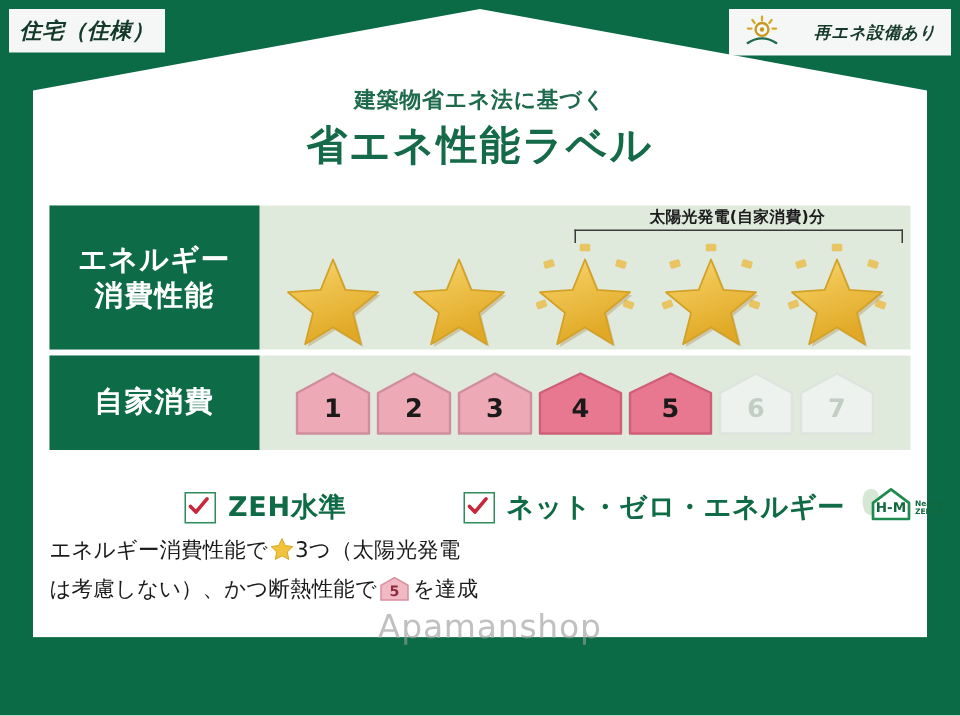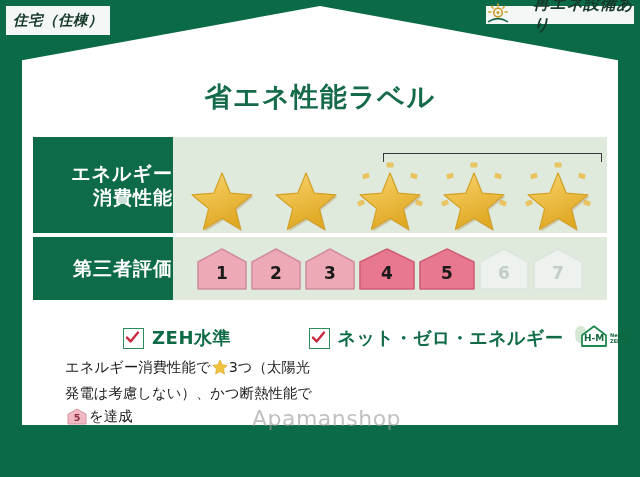"再エネ設備あり" #tag-right { font-size: 16px -> 11px; height: 18px -> 31px }
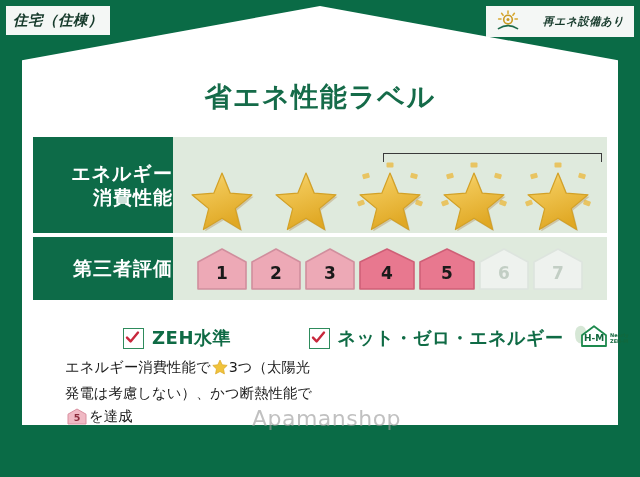"建築物省エネ法に基づく" div.title-small { html: none -> <div>建築物省エネ法に基づく</div> }
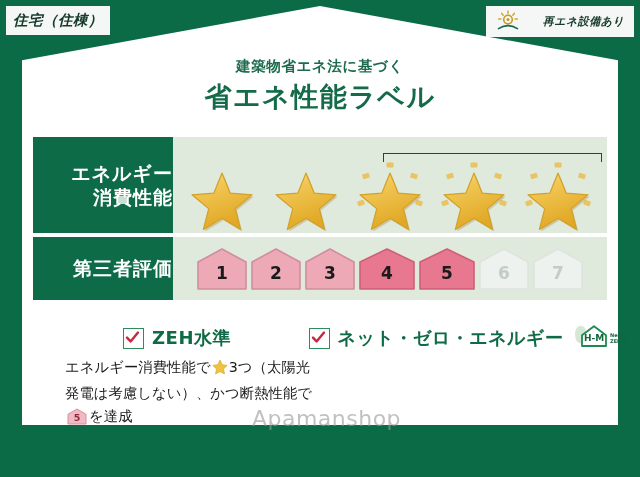"太陽光発電(自家消費)分" div.solar-note { html: none -> <div>太陽光発電(自家消費)分</div> }
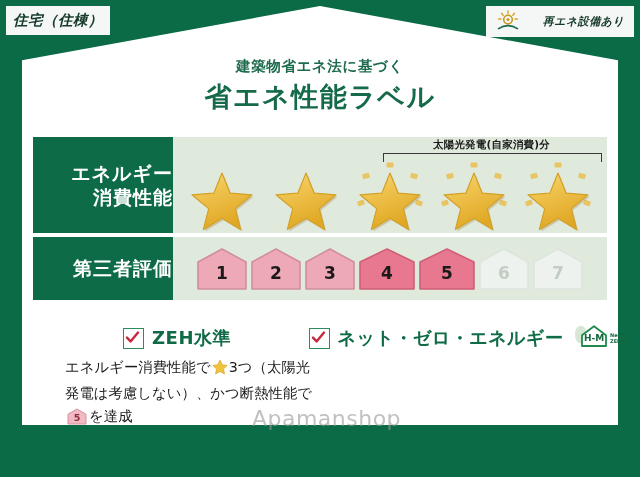"エネルギー" .row-label { align-items: flex-end -> center }
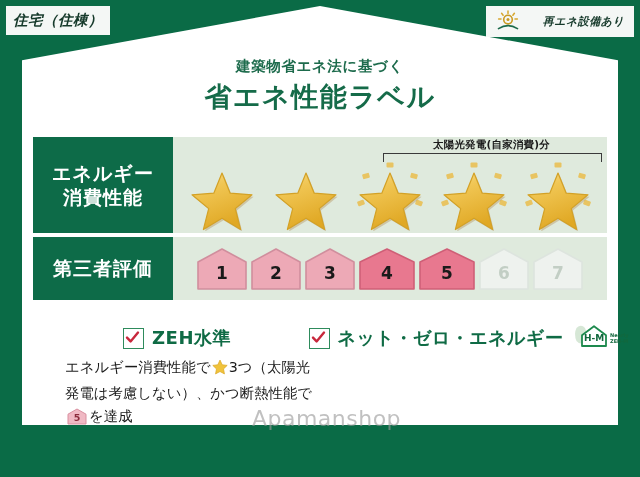"第三者評価" span { text: 第三者評価 -> 自家消費 }
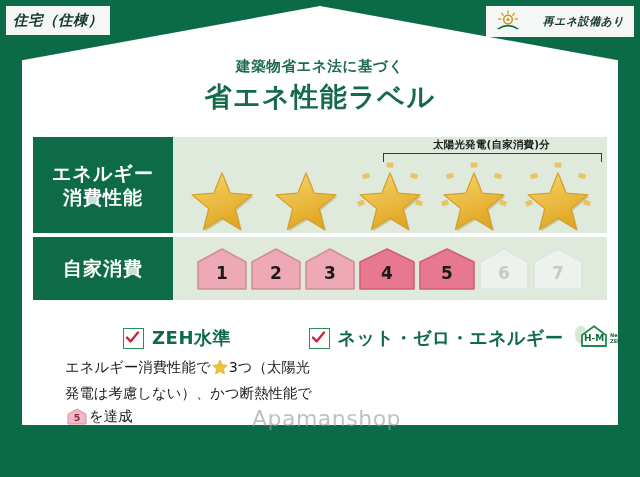"エネルギー消費性能で 3つ（太陽光発電は考慮しない）、かつ断熱性能で" .zeh-text { margin-left: 32px -> none }
